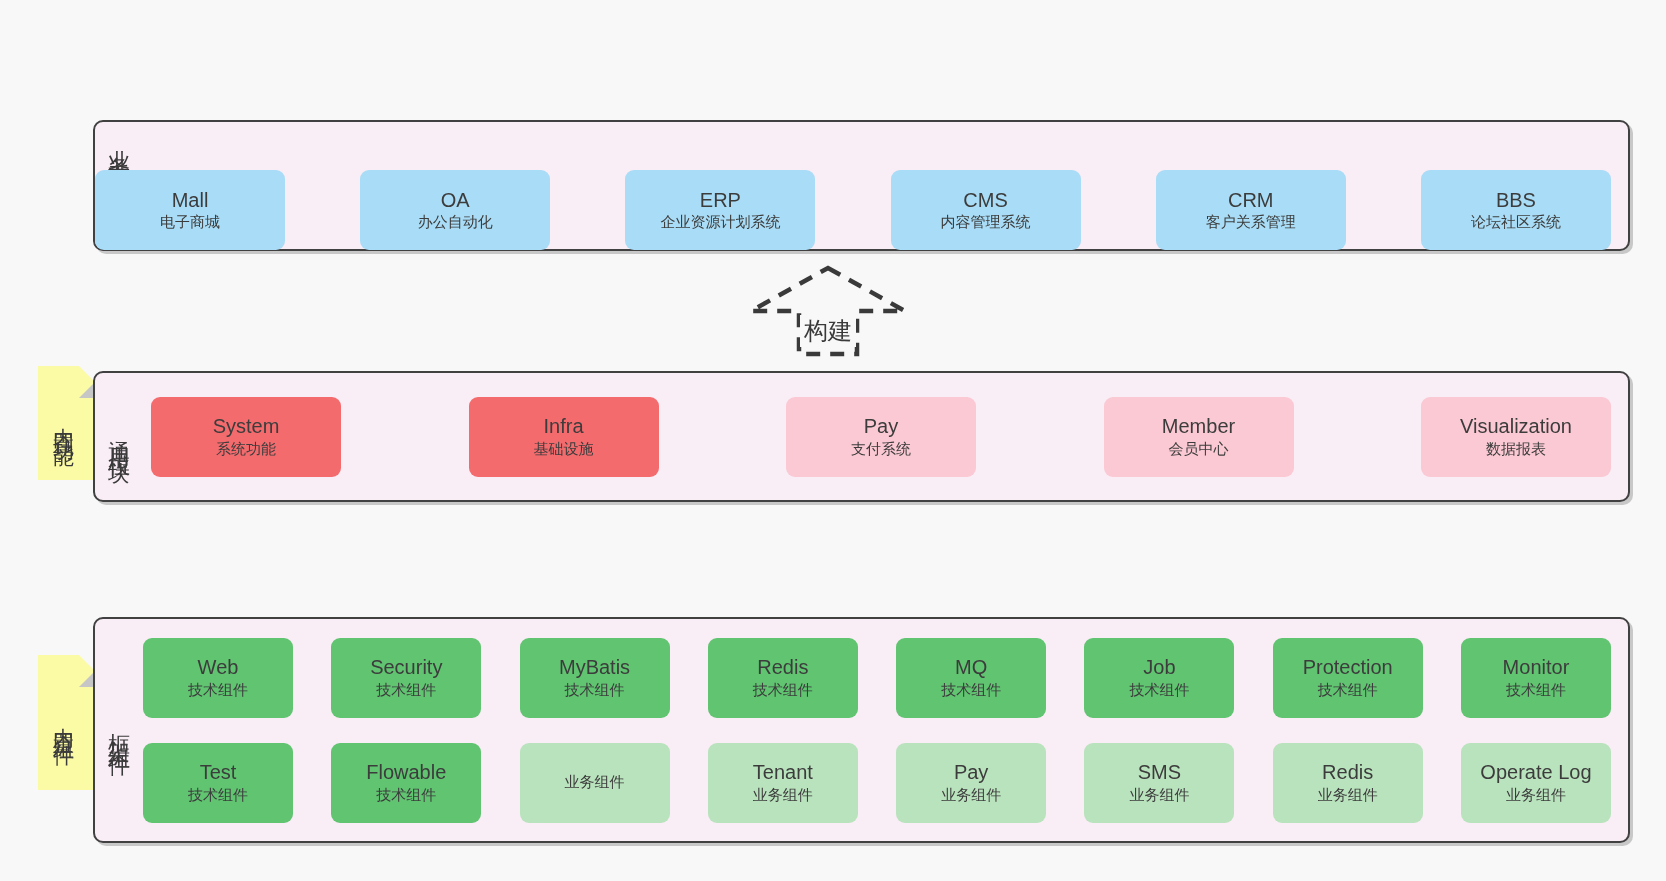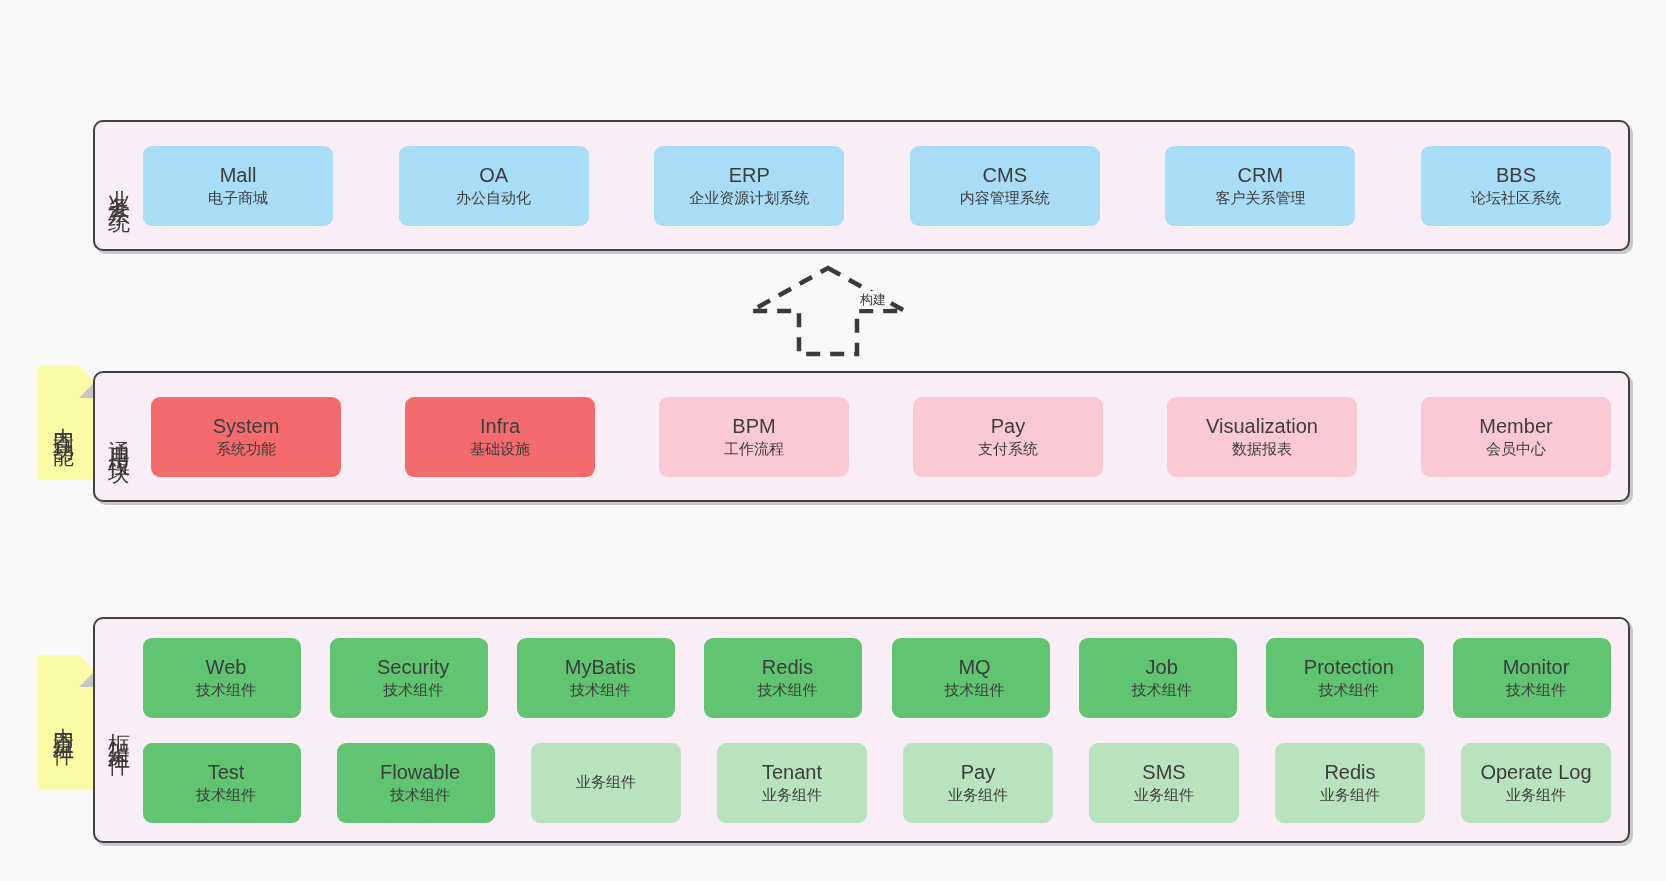"Mall" #band-business { flex-direction: none -> column }
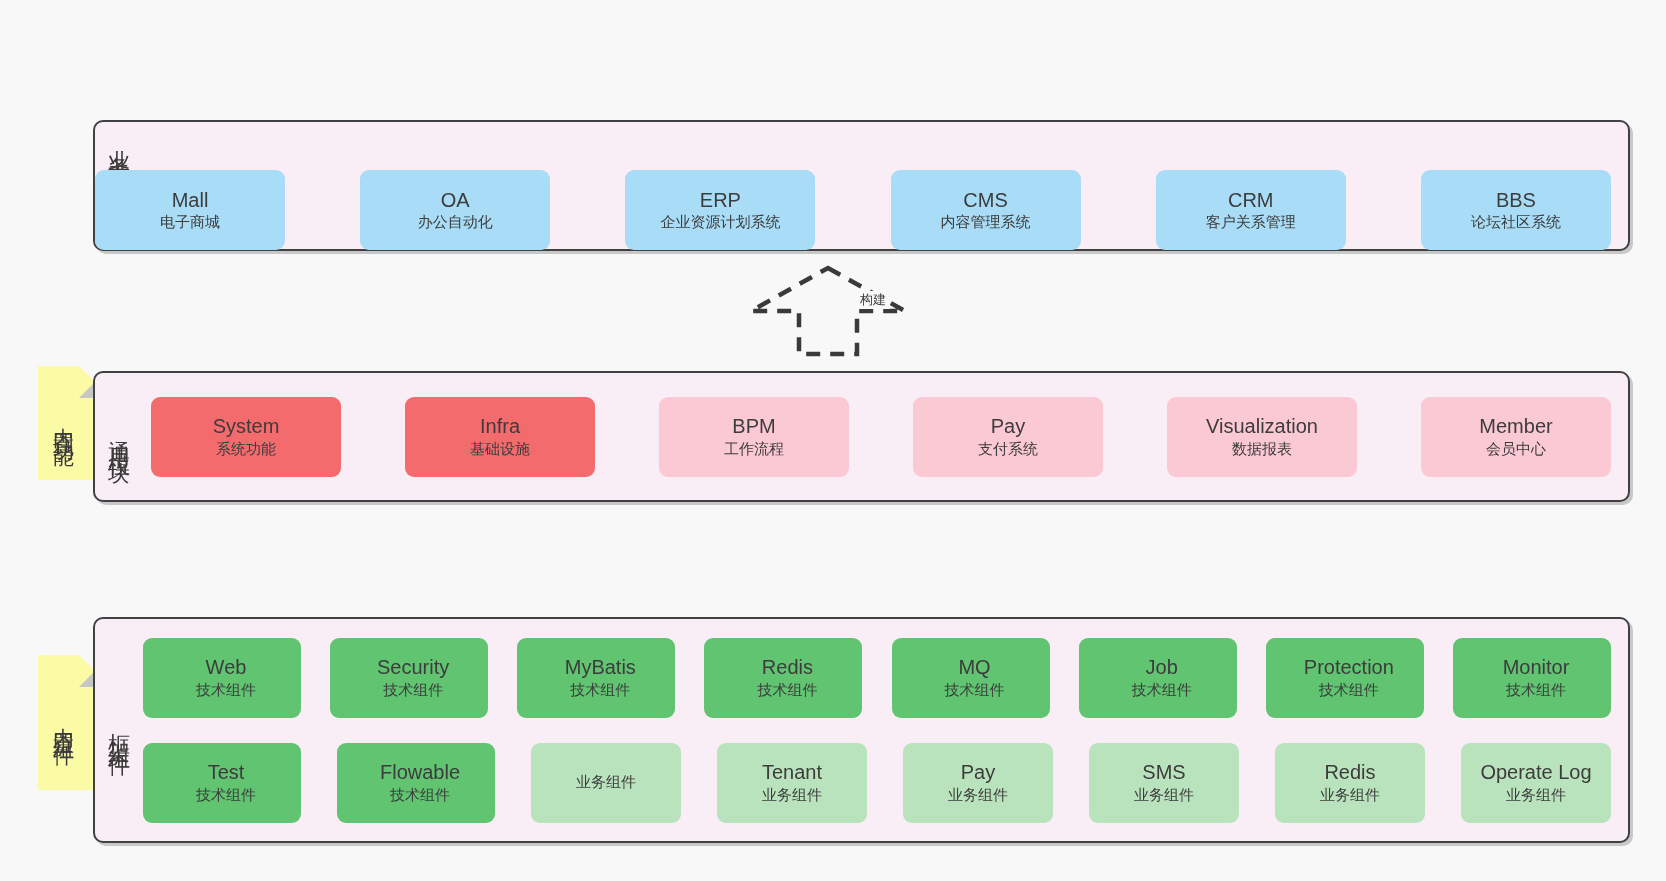"构建" .arrow .arrow-label { font-size: 13px -> 24px; margin-left: 45px -> none; top: 28px -> 52px }
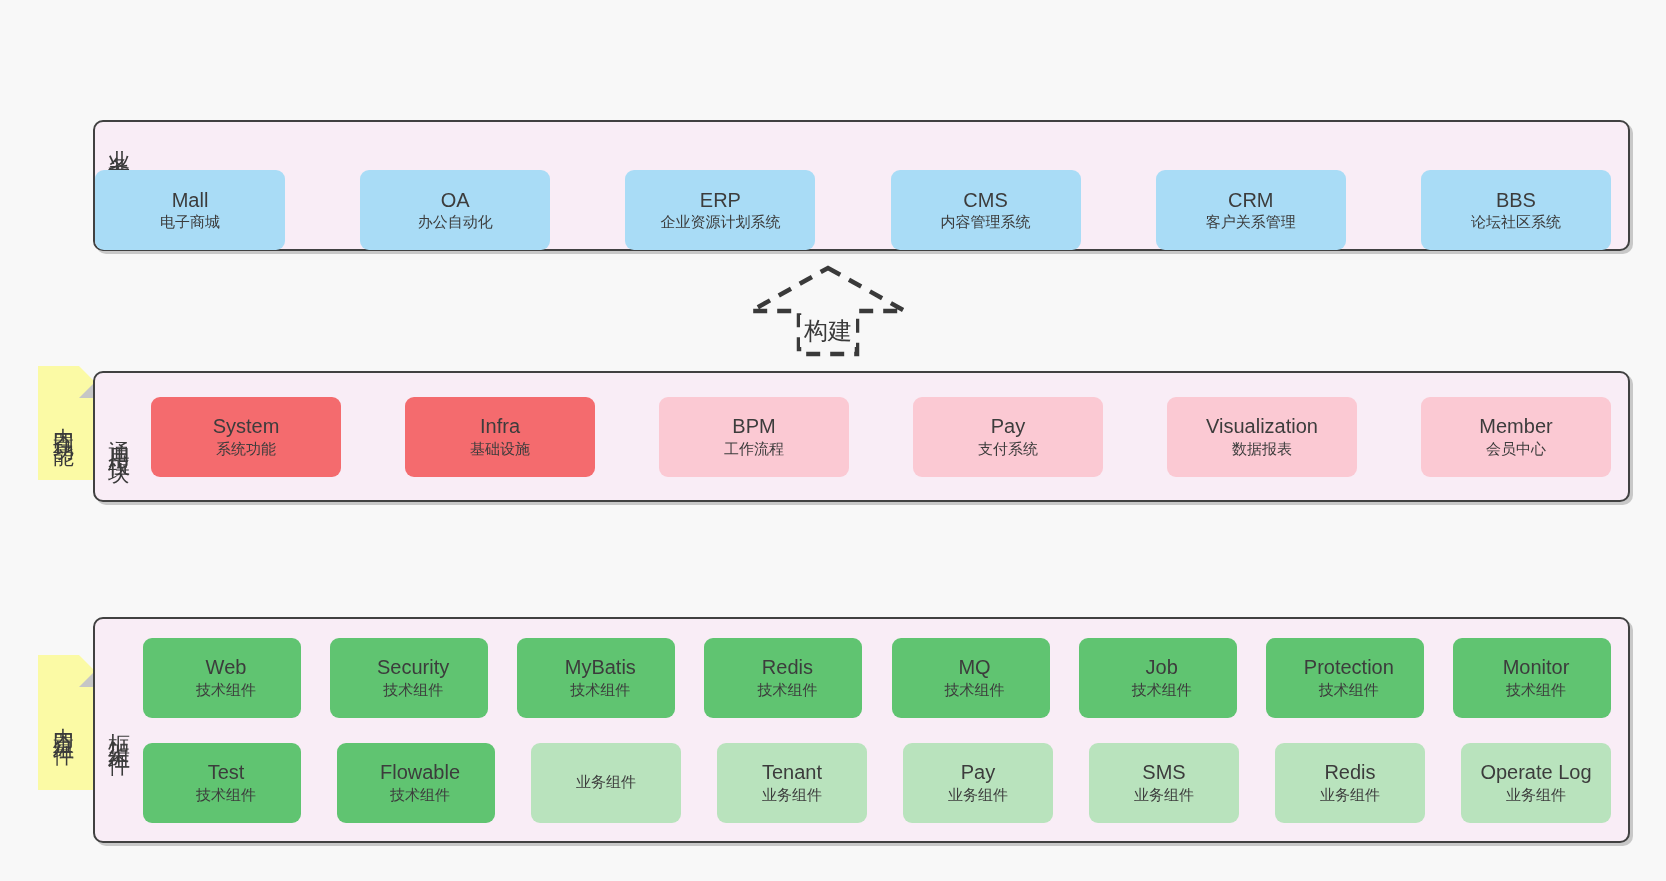"BPM" div.box { html: <div> <div>BPM</div> <div>工作流程</div> </div> -> none }
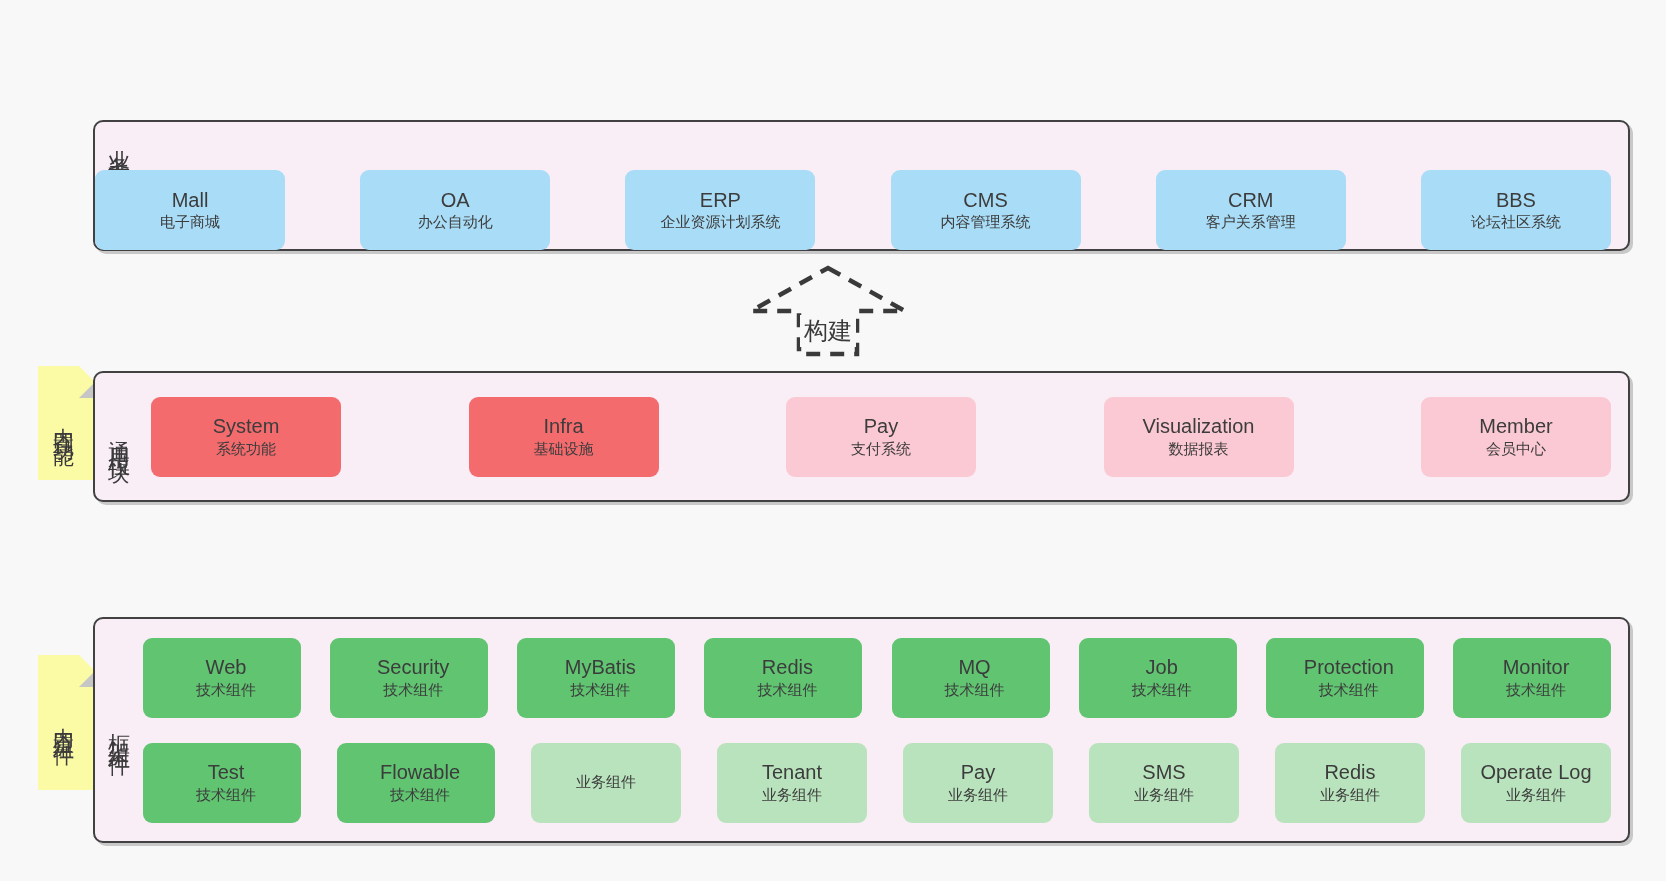"Visualization" div.box { order: before "Member" -> after "Member" }
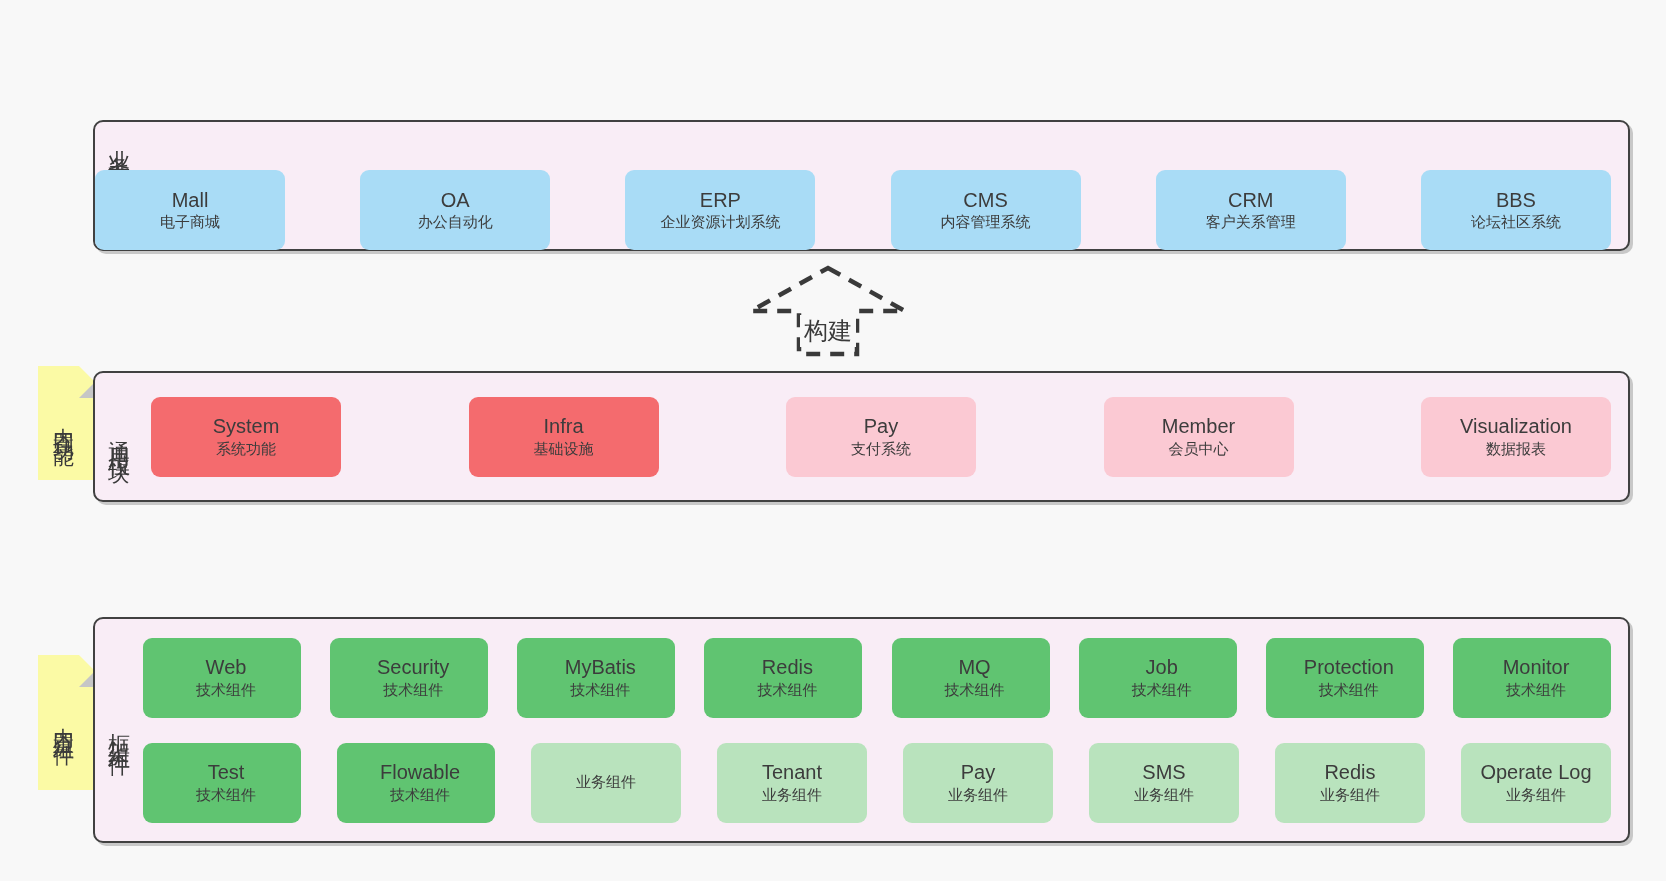"Web" .green { padding-left: 8px -> none }
